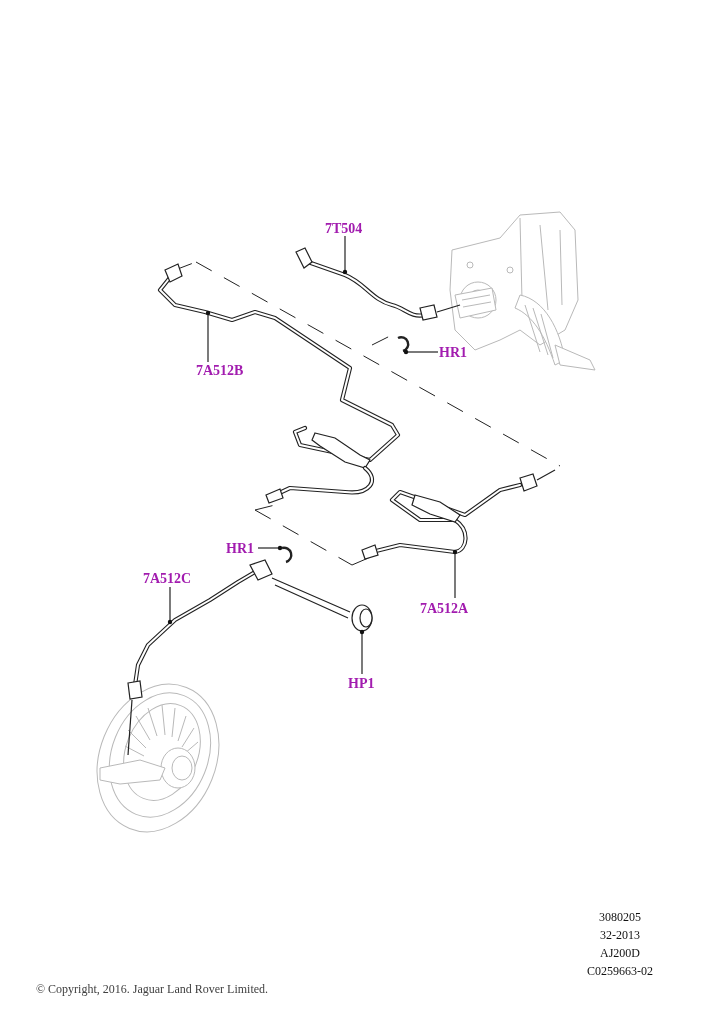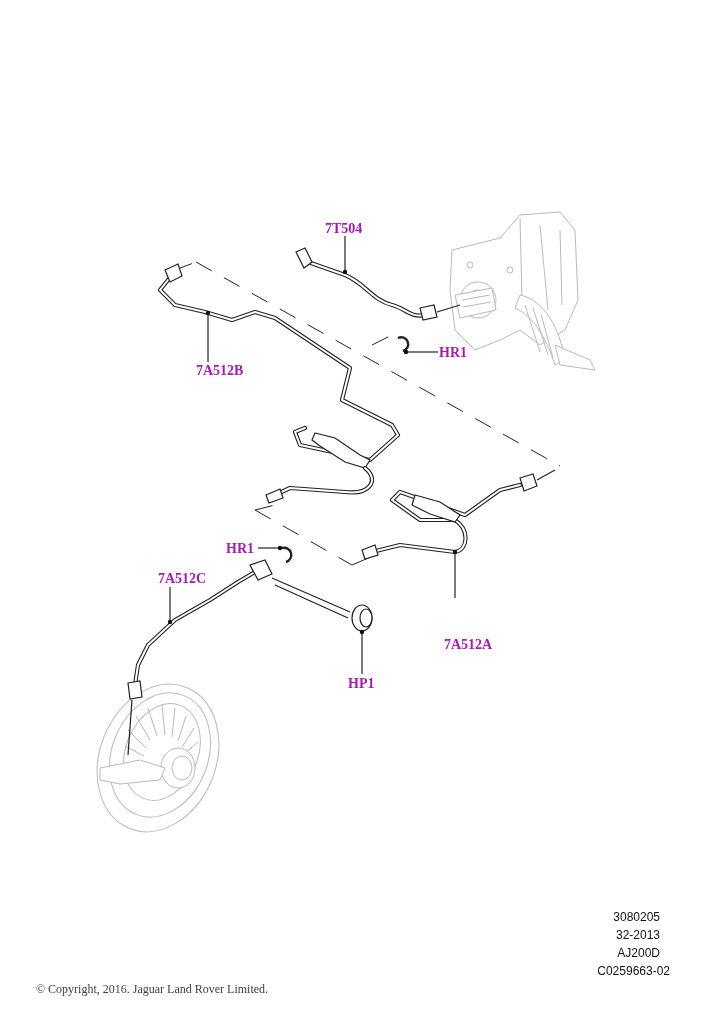"7A512C" div.callout { left: 158px -> 143px }
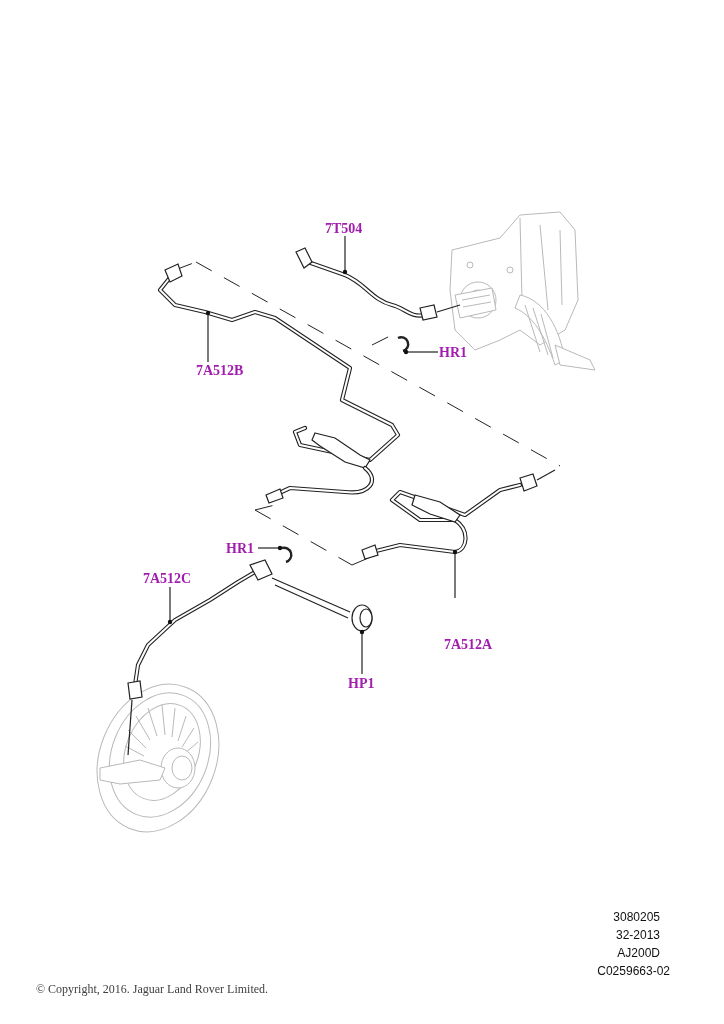"7A512A" div.callout { left: 444px -> 420px; margin-top: 36px -> none }
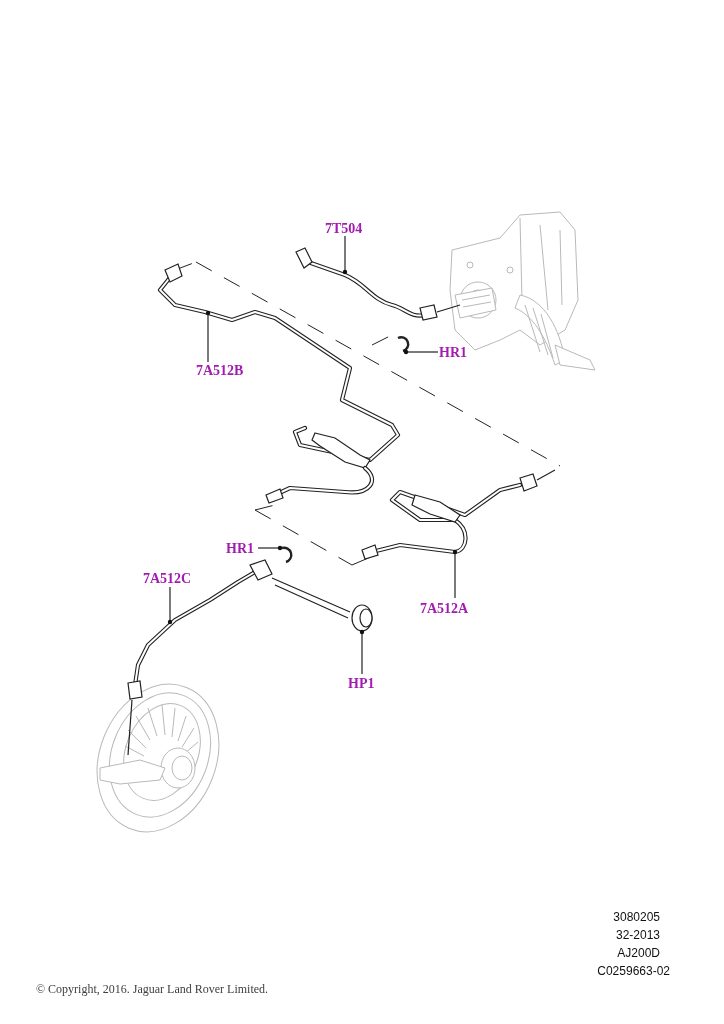"3080205" .meta { font-family: Liberation Sans, sans-serif -> Liberation Serif, serif; text-align: right -> center }
